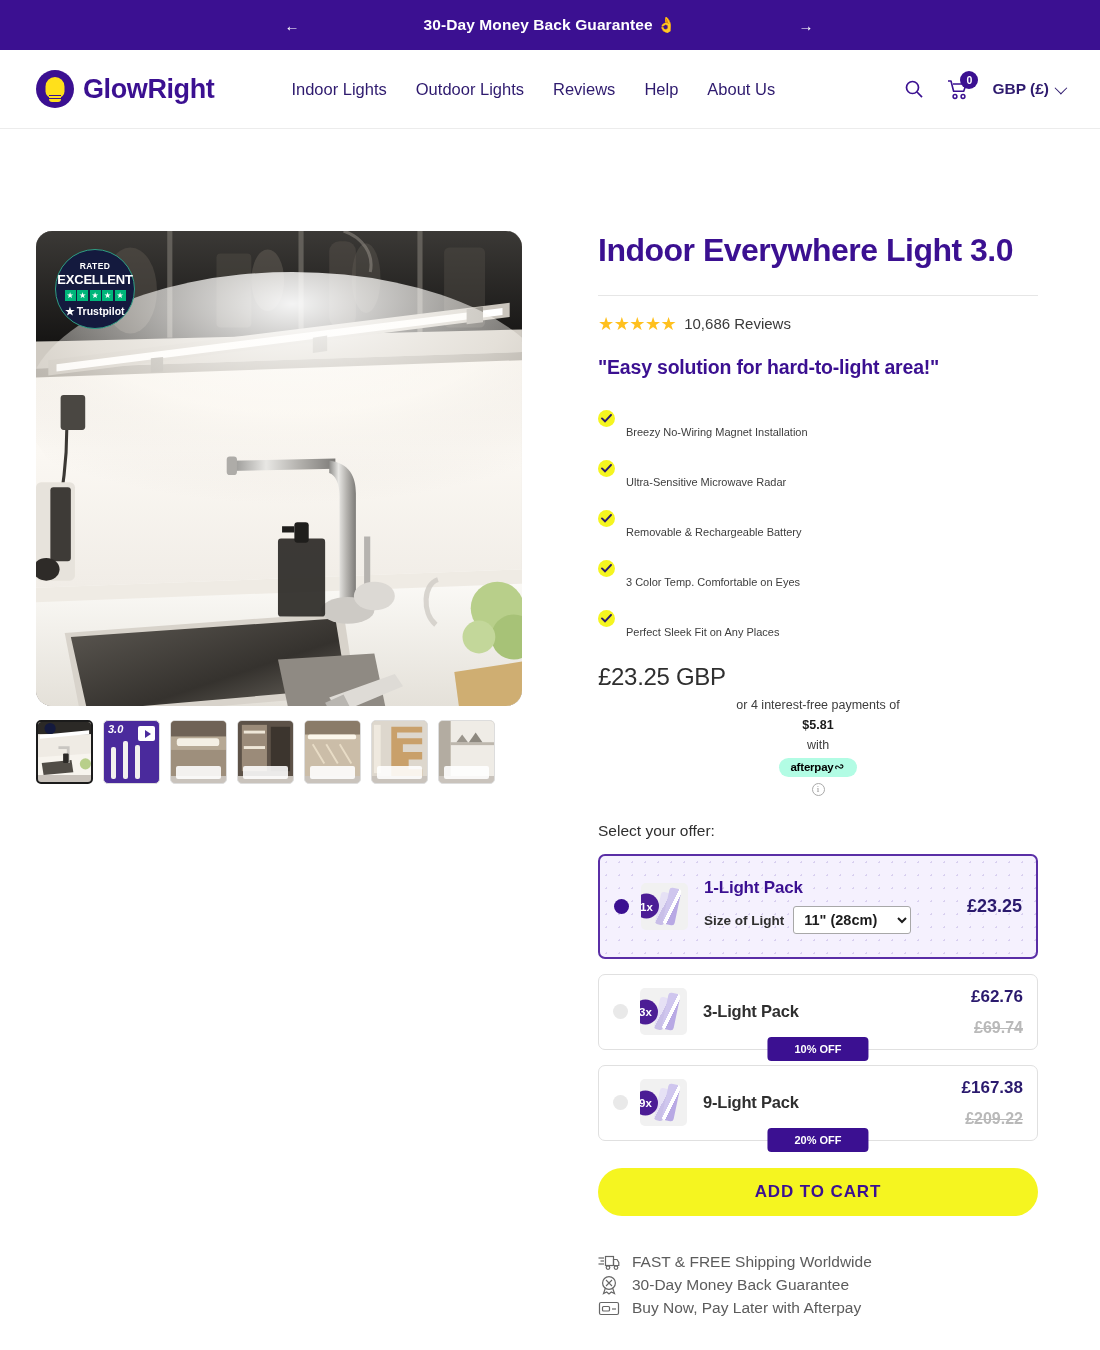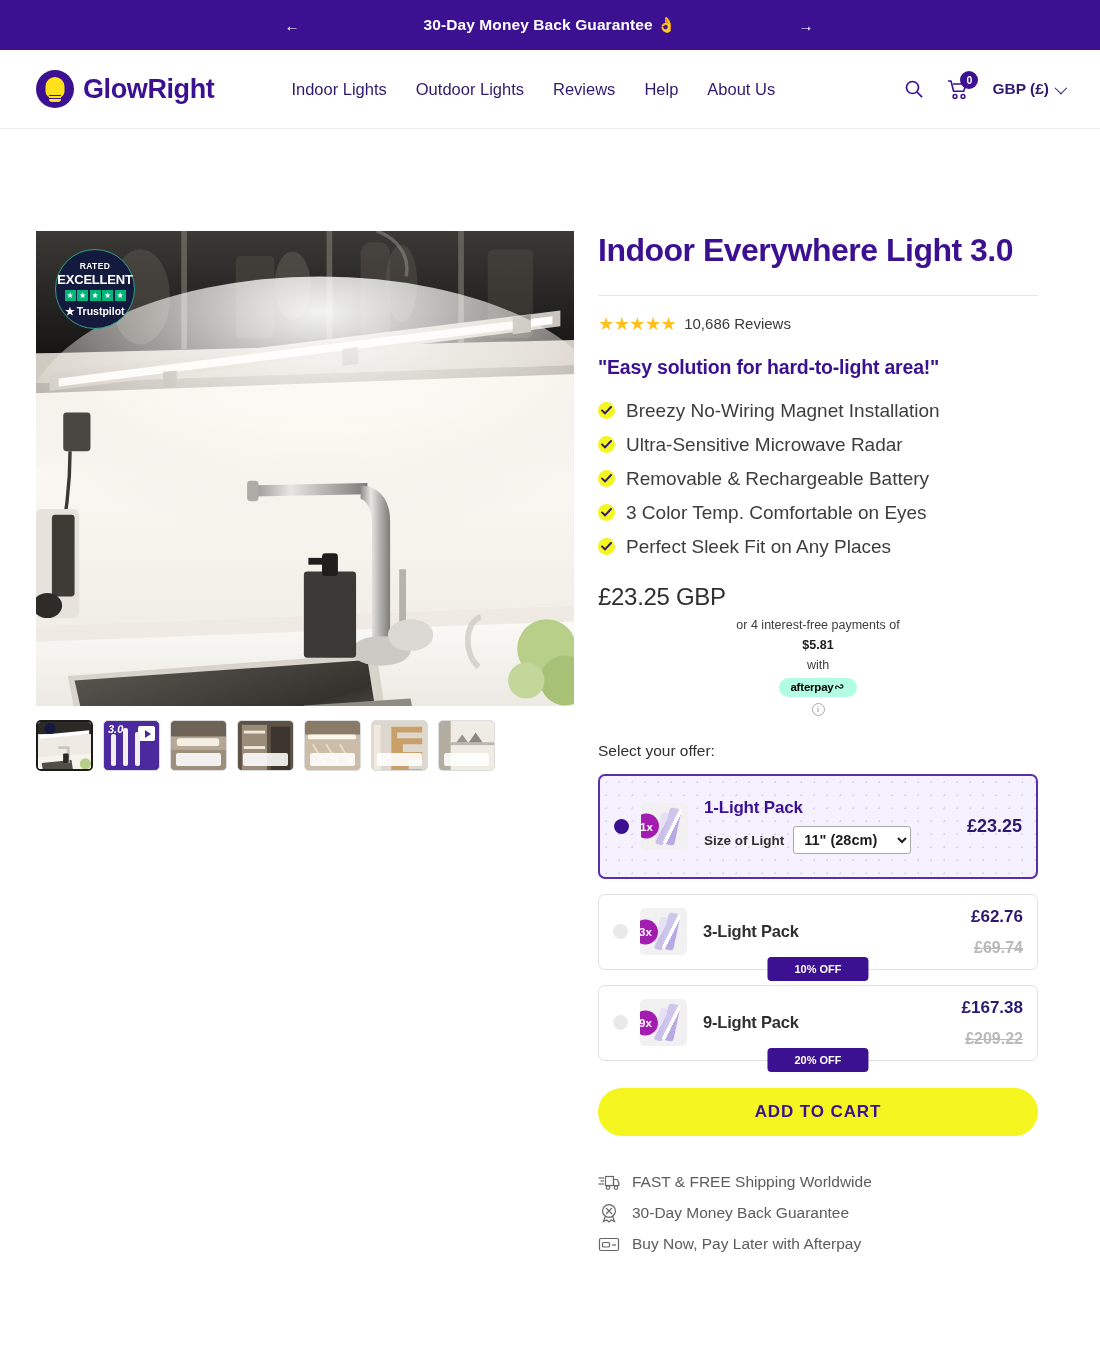"RATED" .hero { border-radius: 0 -> 16px; width: 538px -> 486px }
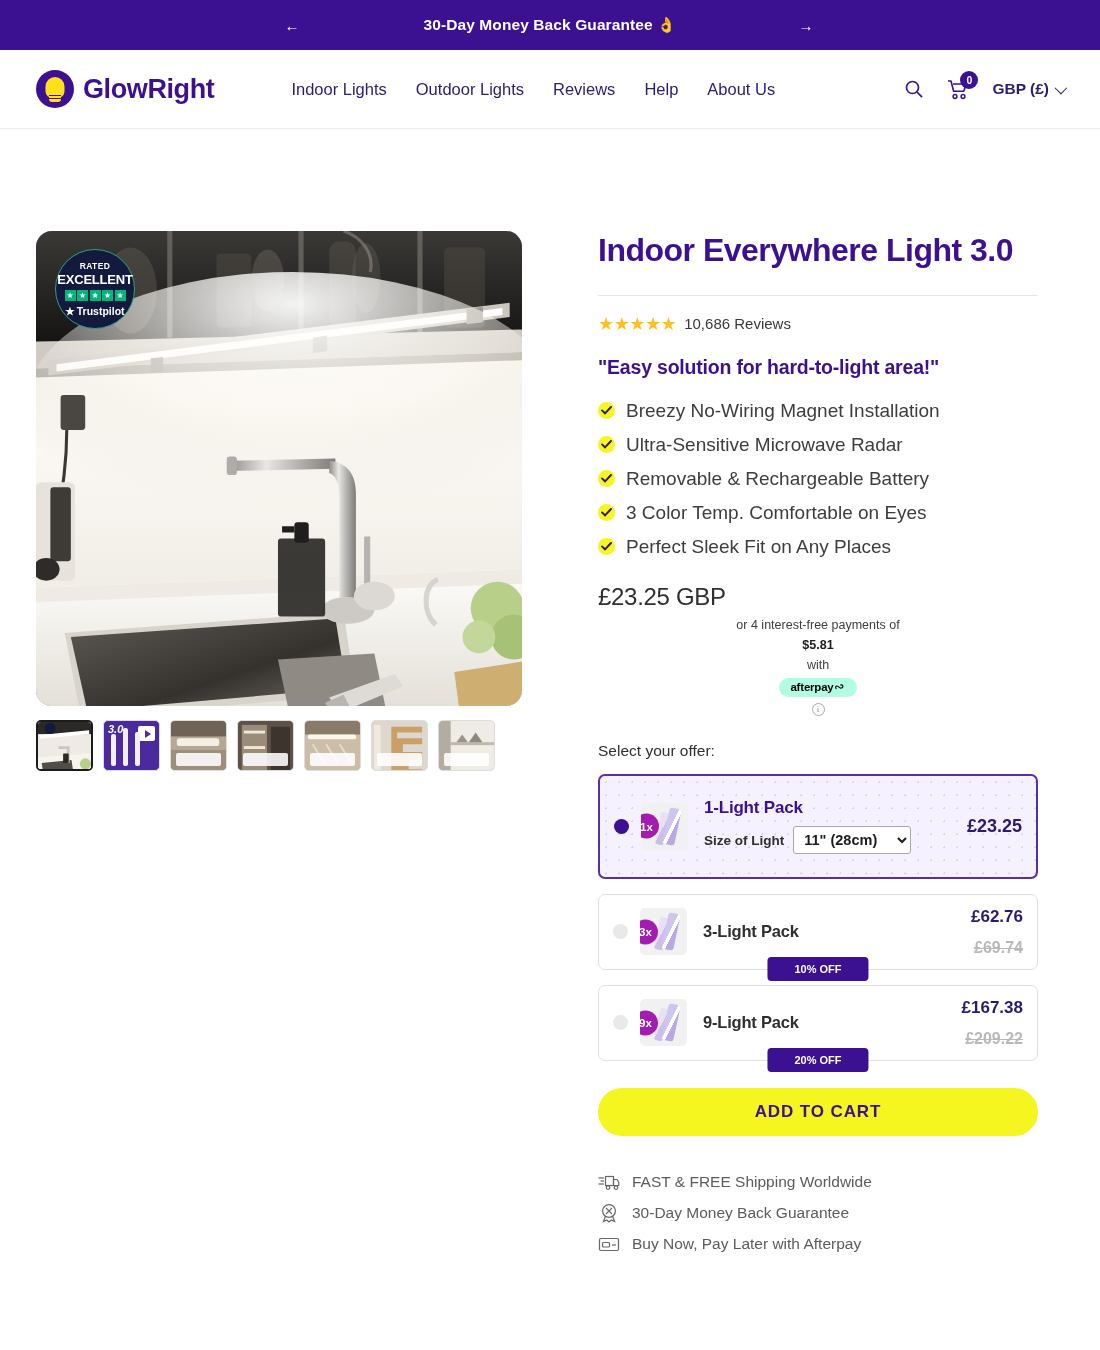"Breezy No-Wiring Magnet Installation" .feat-text { font-size: 19px -> 11px; margin-top: none -> 26px }
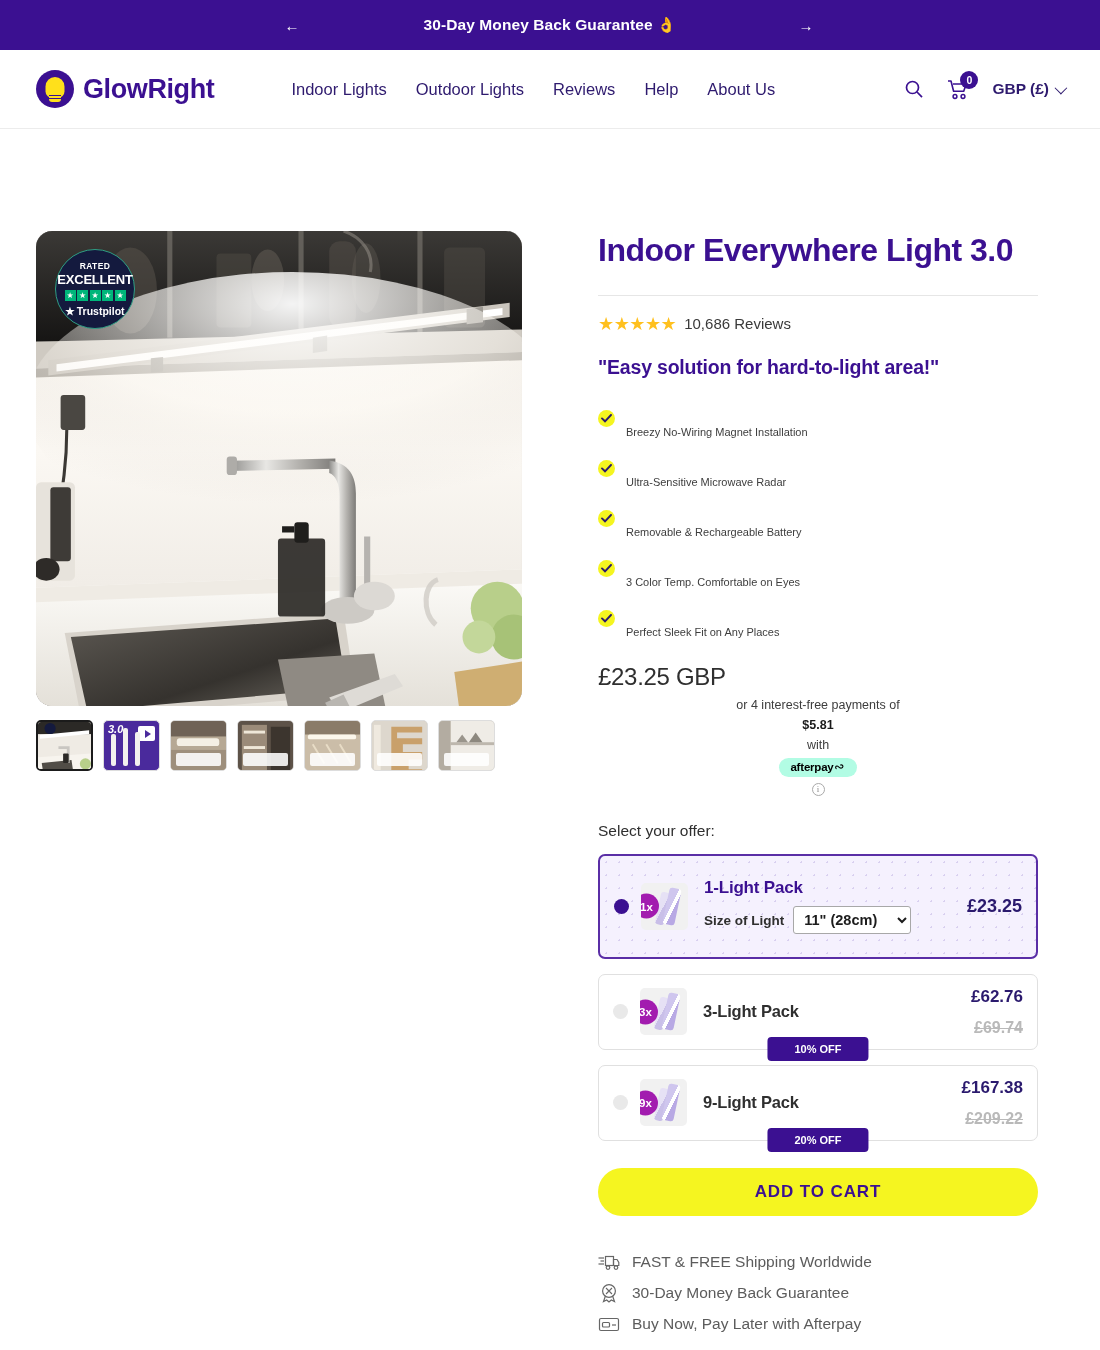"3.0" .thumb { height: 51px -> 64px }
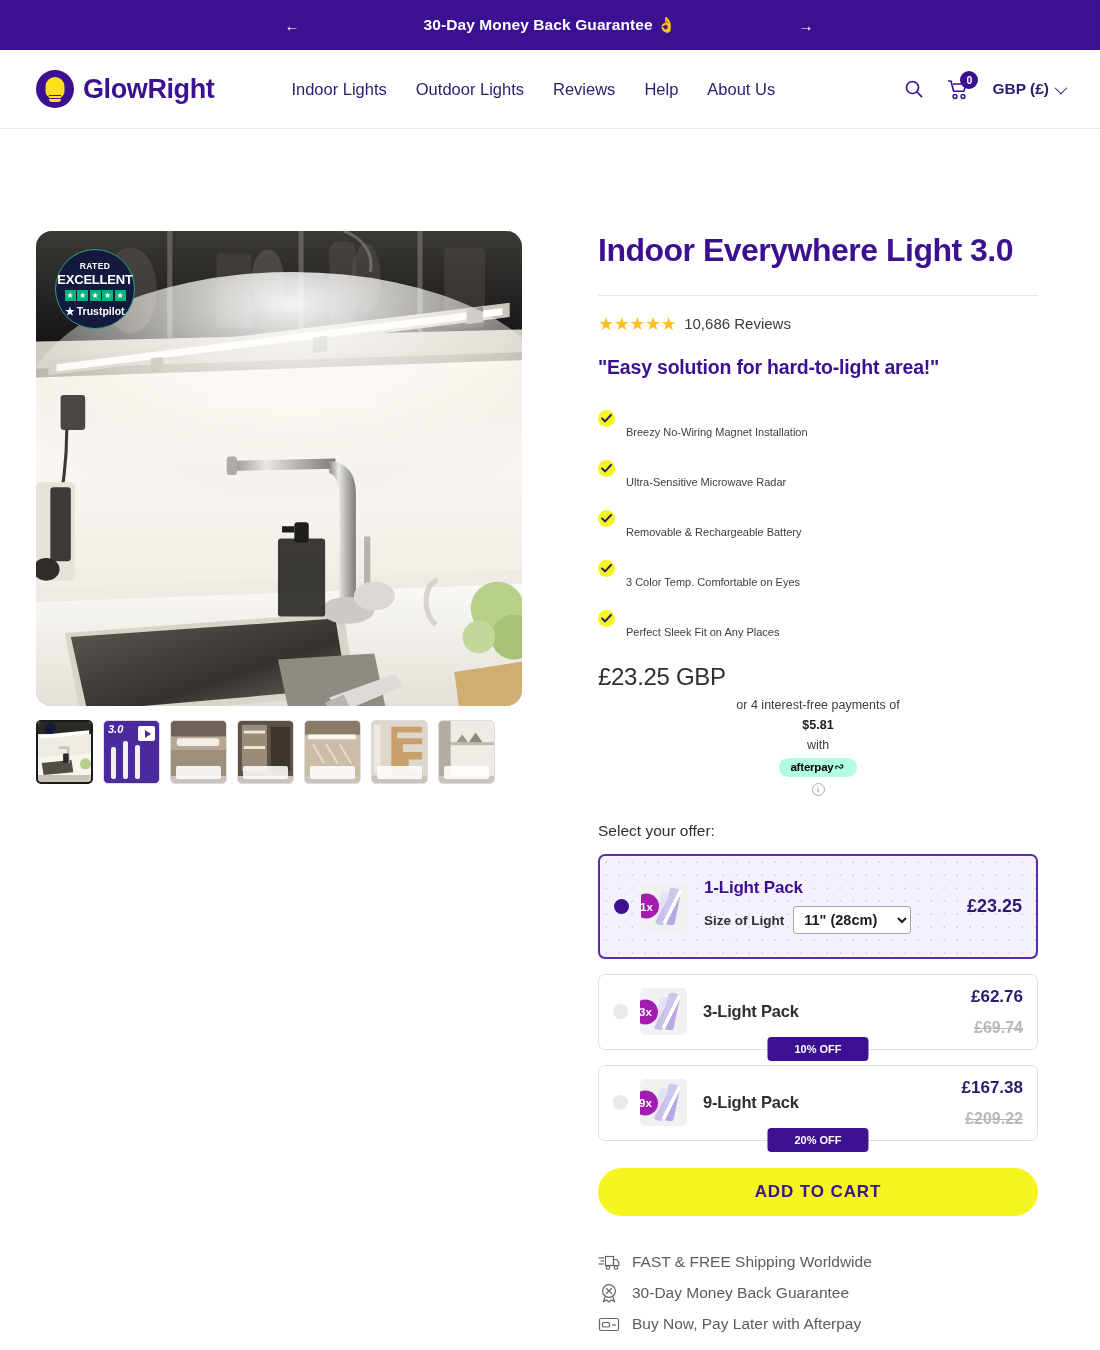"1x" .qty-badge { background: #a21caf -> #4c1d95 }
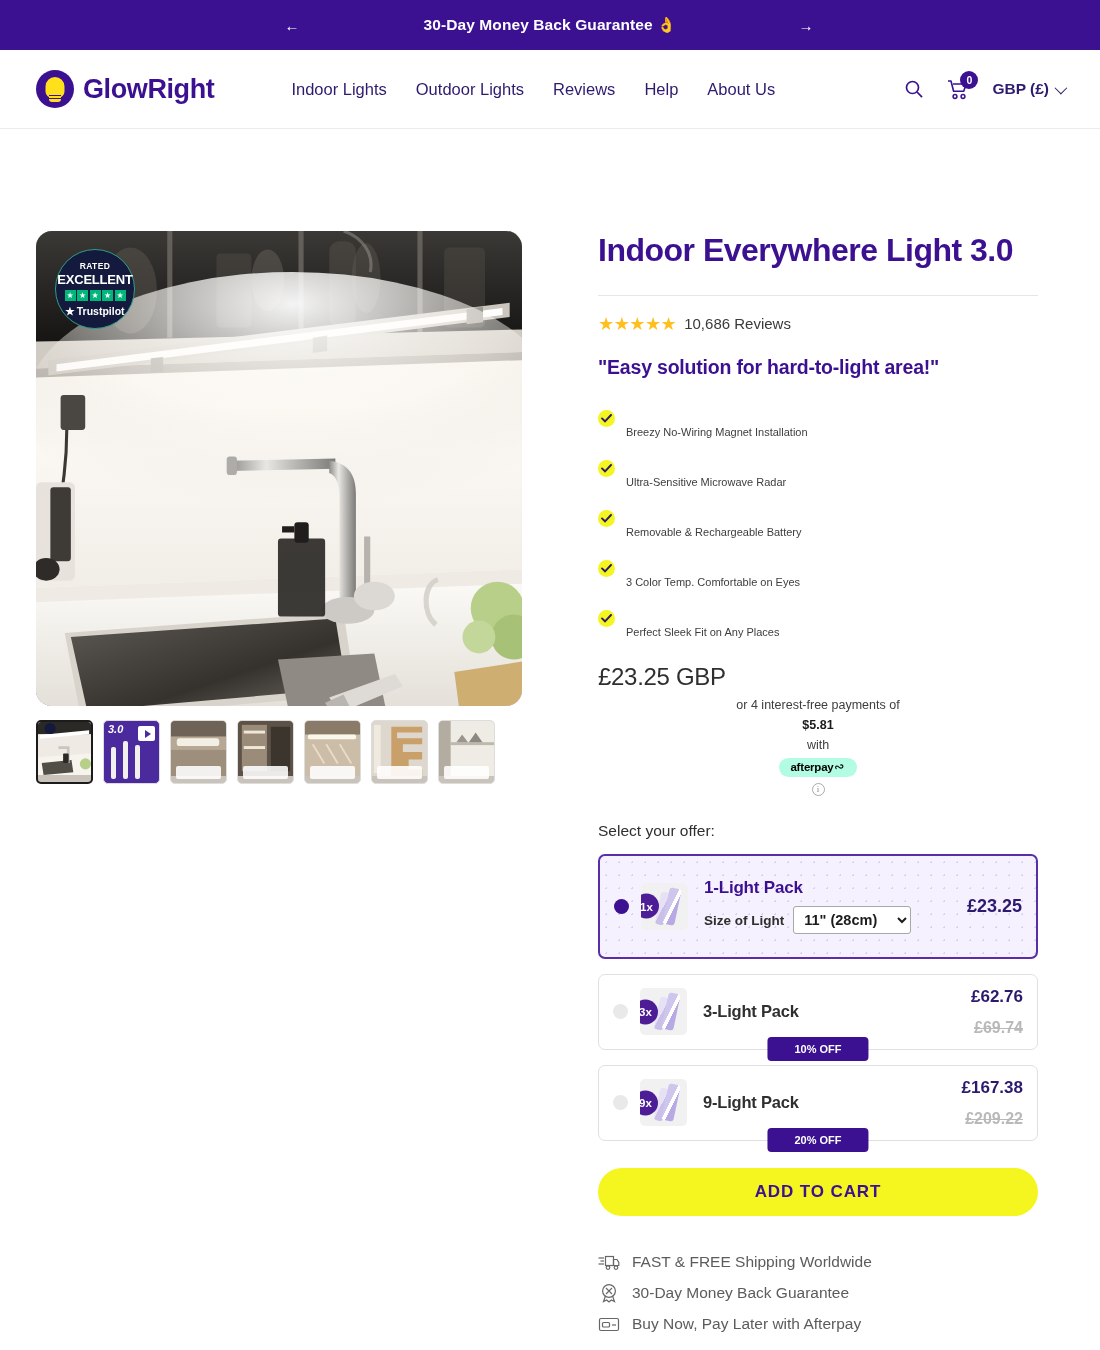"FAST & FREE Shipping Worldwide" .trust { gap: 12px -> 4px }
